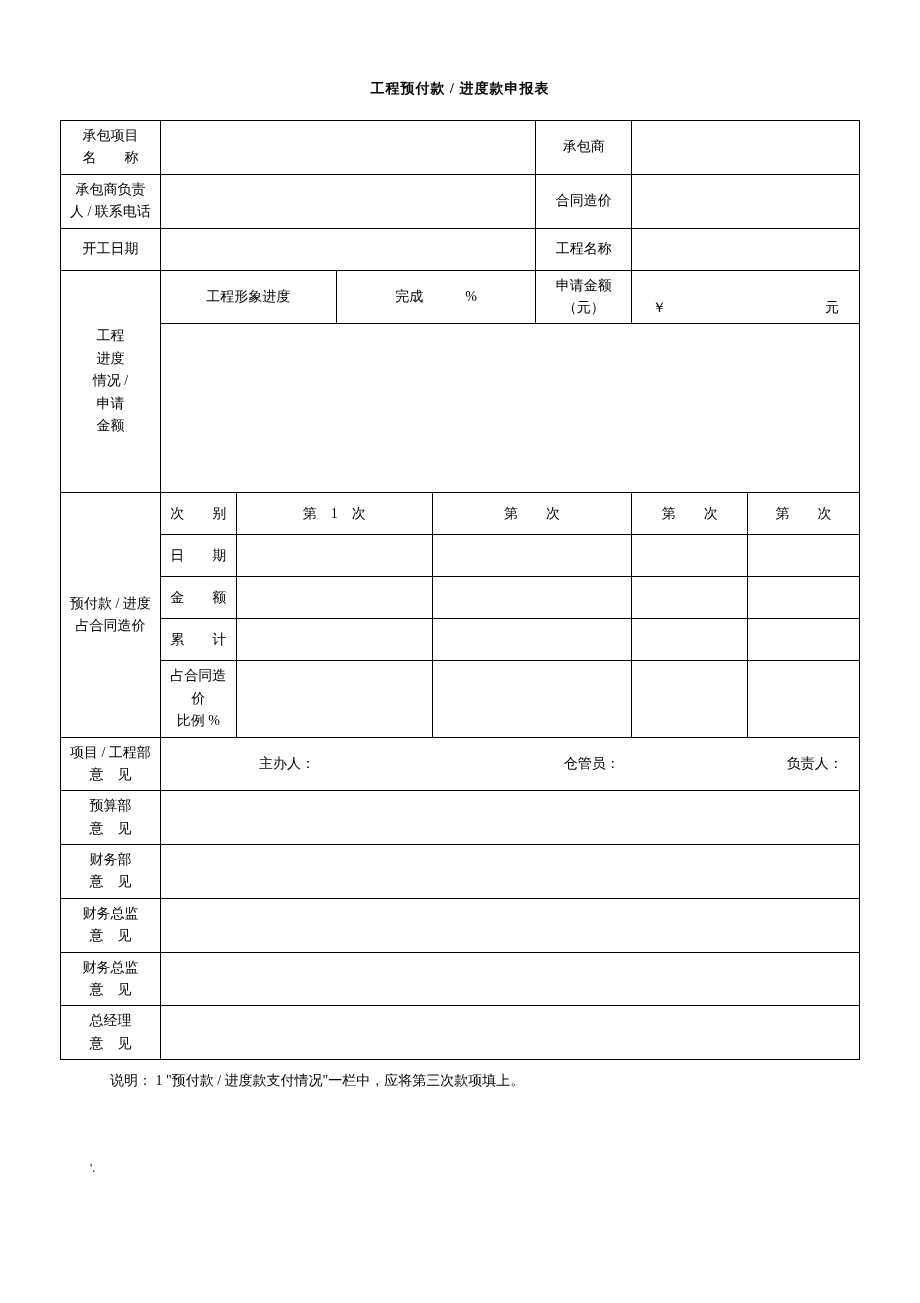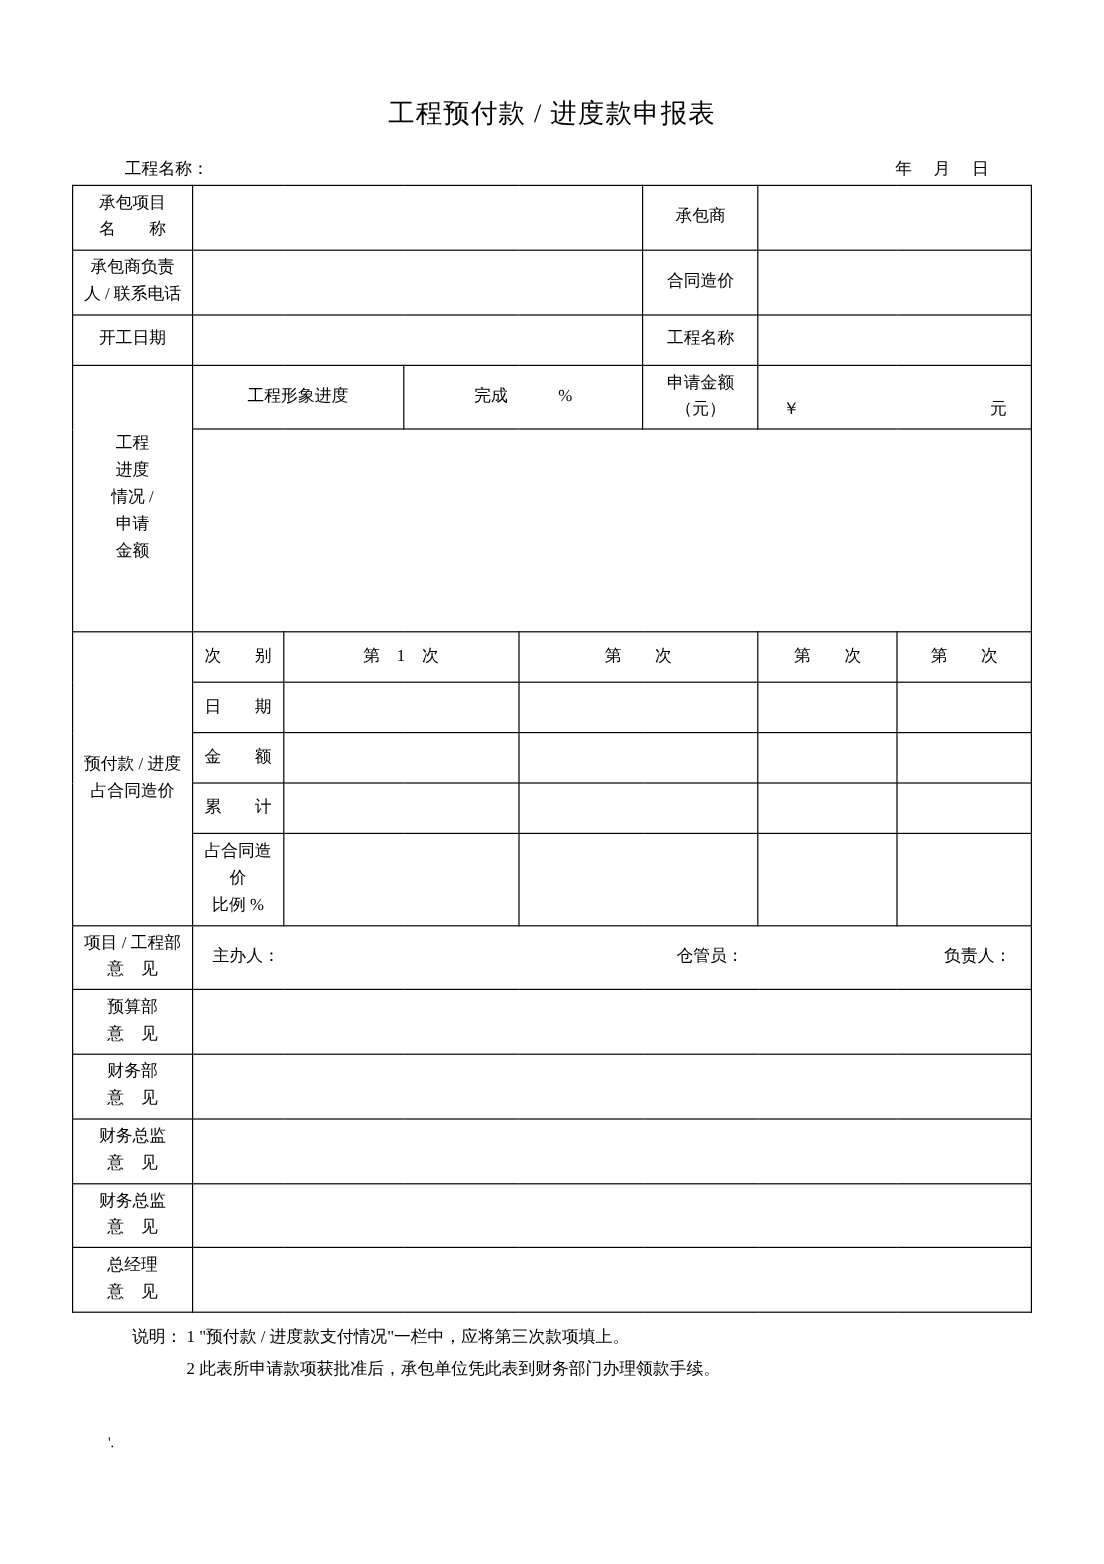"工程预付款 / 进度款申报表" .title { font-size: 22px -> 14px; font-weight: normal -> bold }
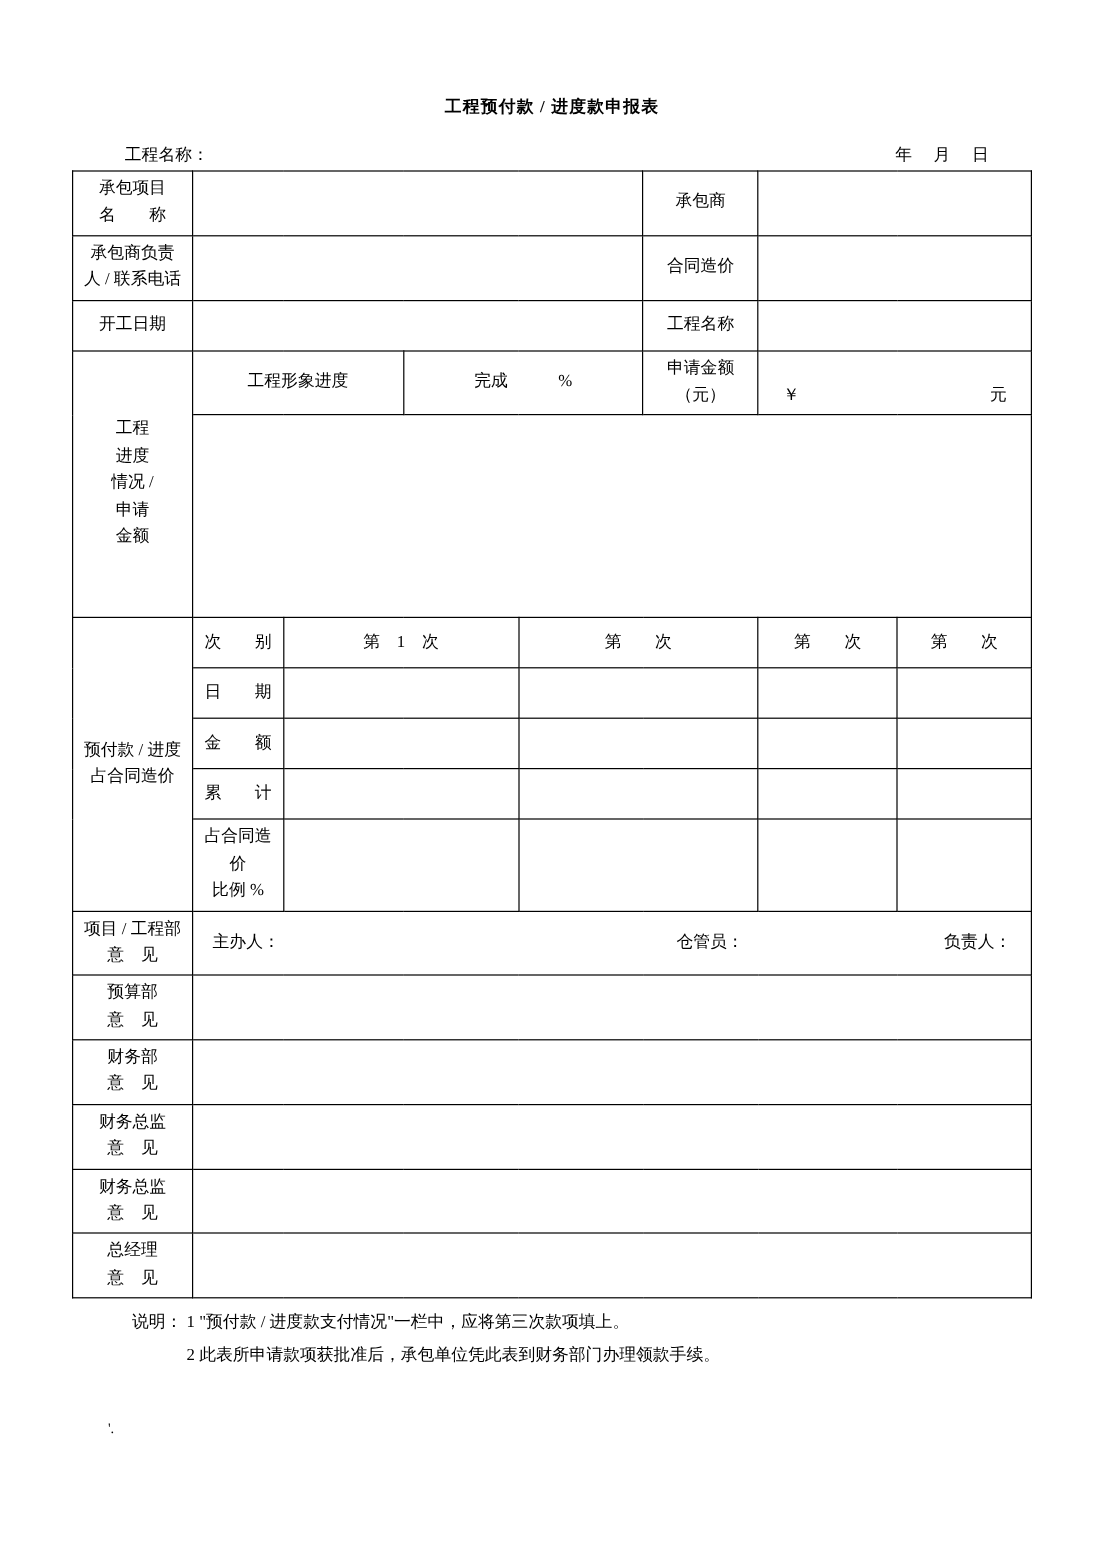"工程名称：" div.headerline { html: <div> <span>工程名称：</span> <span>年 月 日</span> </div> -> none }
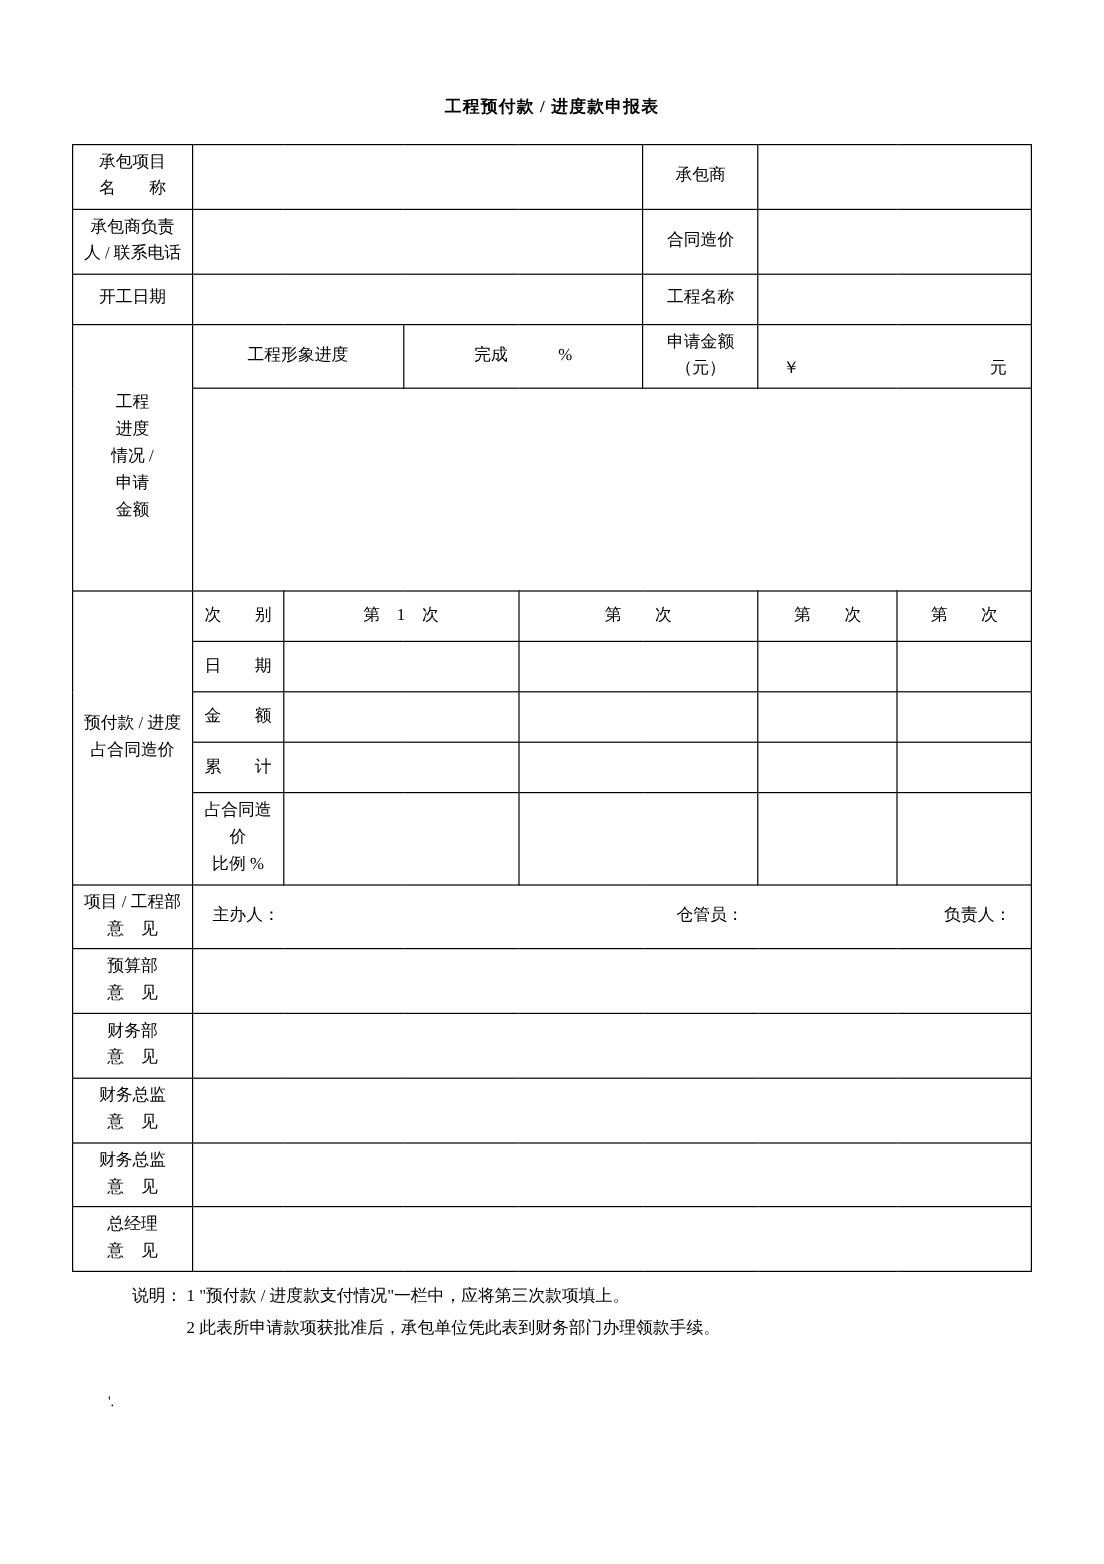"主办人：" span { text-align: left -> center }
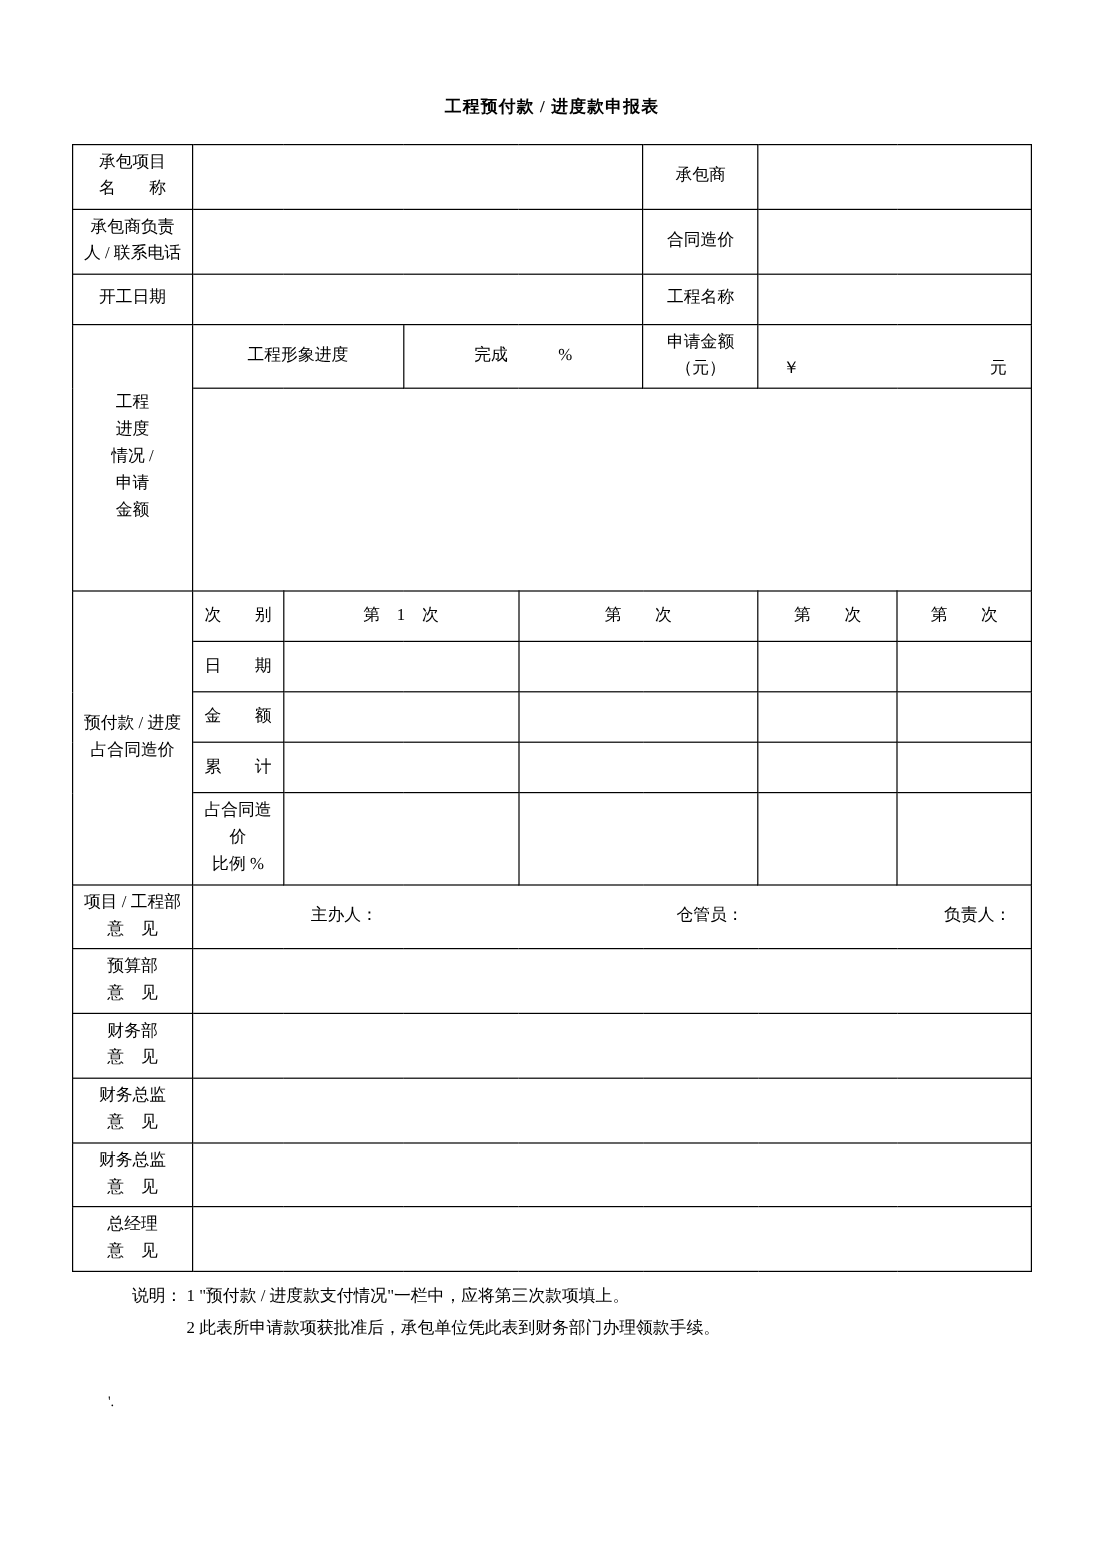"2 此表所申请款项获批准后，承包单位凭此表到财务部门办理领款手续。" span { html: <span>2 此表所申请款项获批准后，承包单位凭此表到财务部门办理领款手续。</span> -> none }
